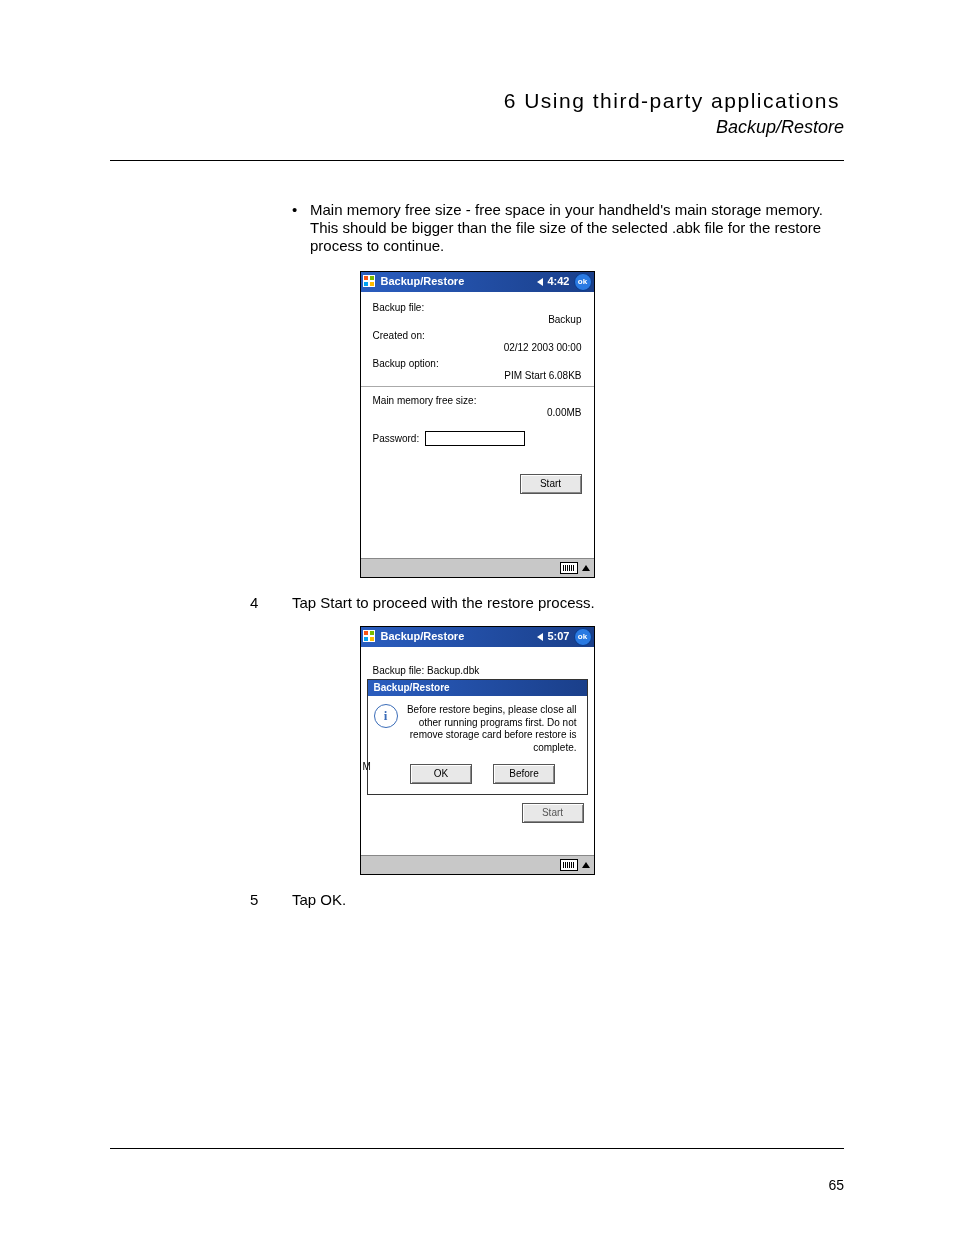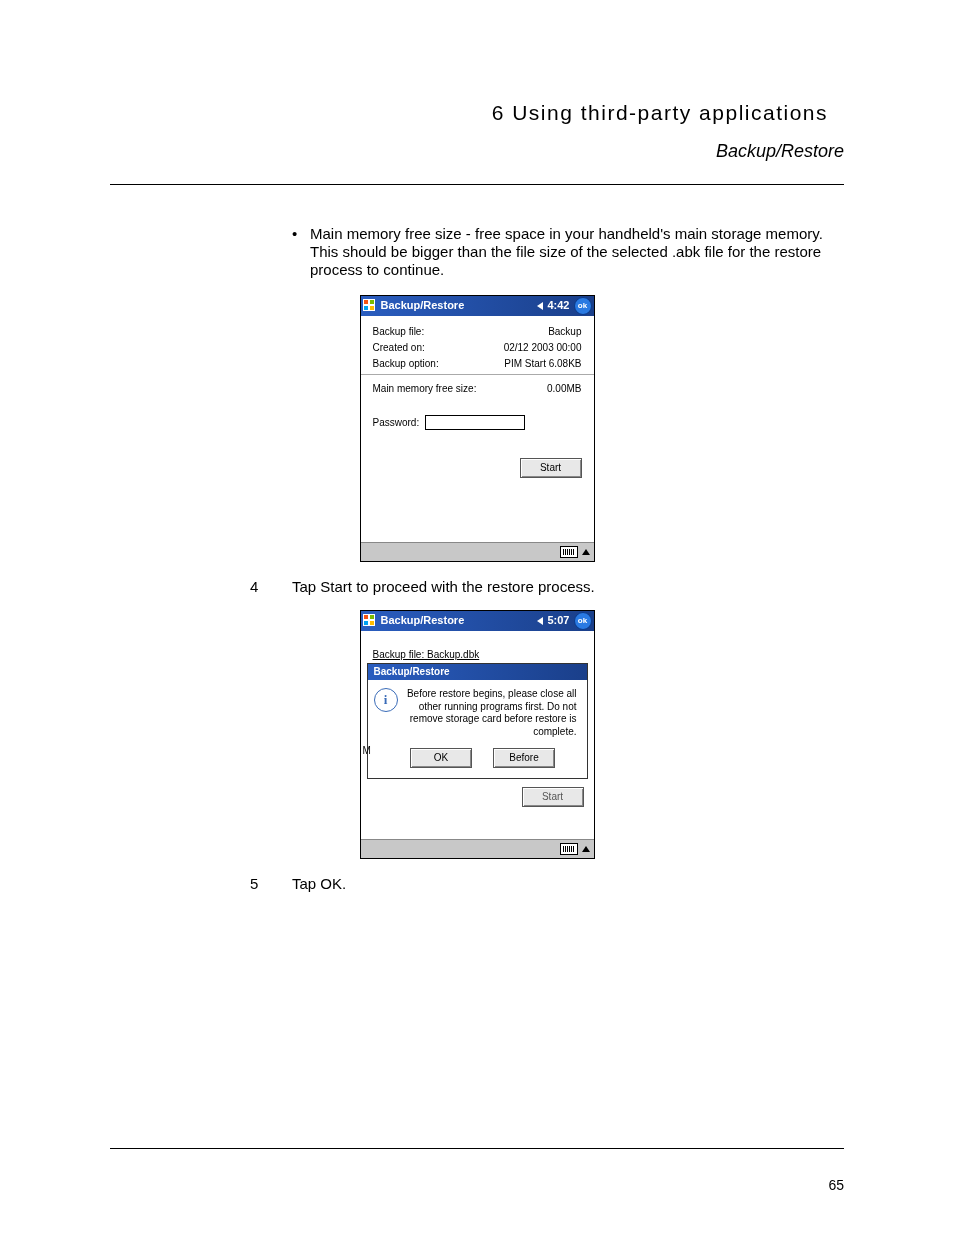"6 Using third-party applications" .chapter-title { margin: 16px -> 4px }
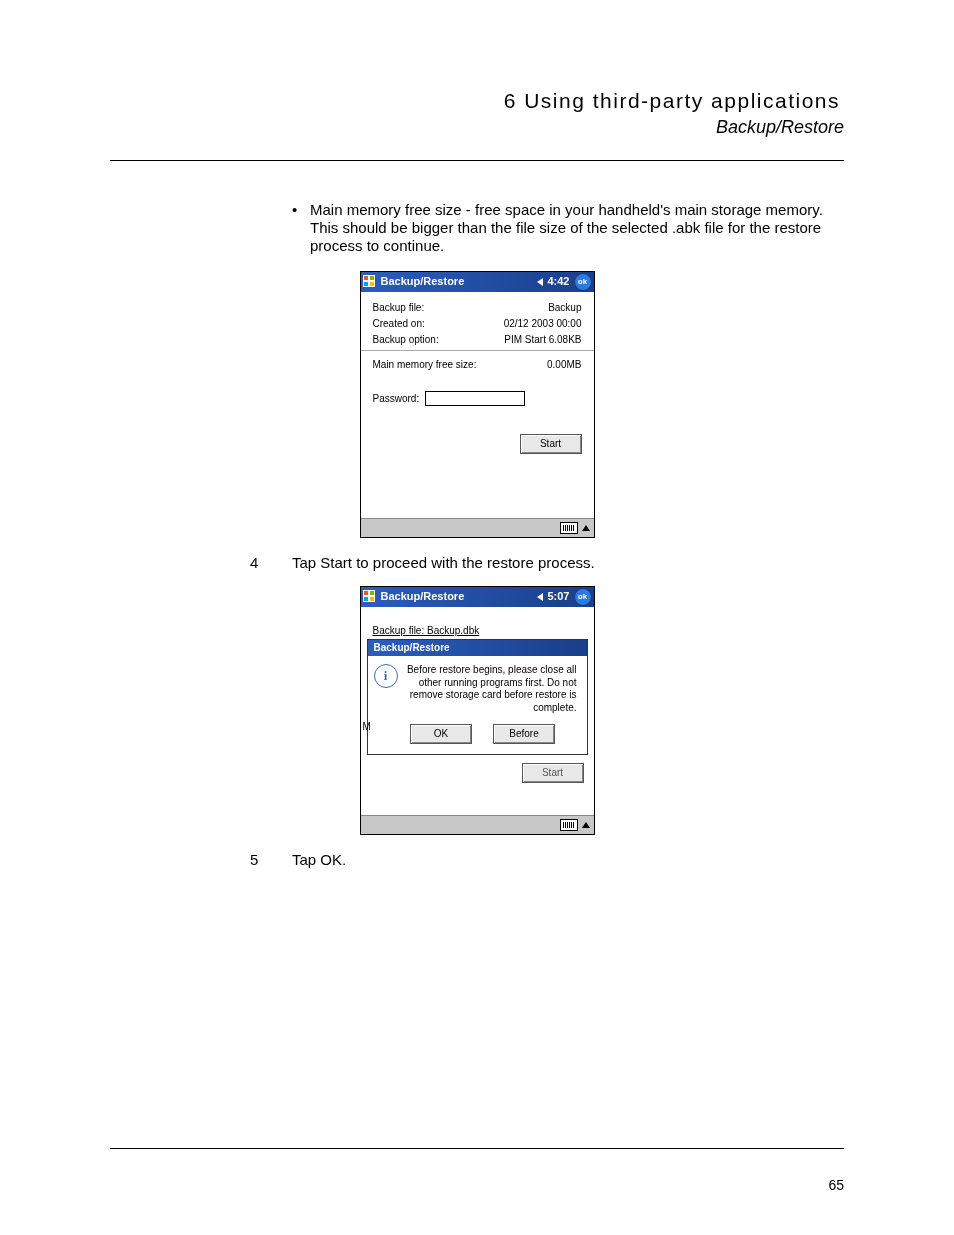"Backup file:" .inforow { flex-direction: none -> column }
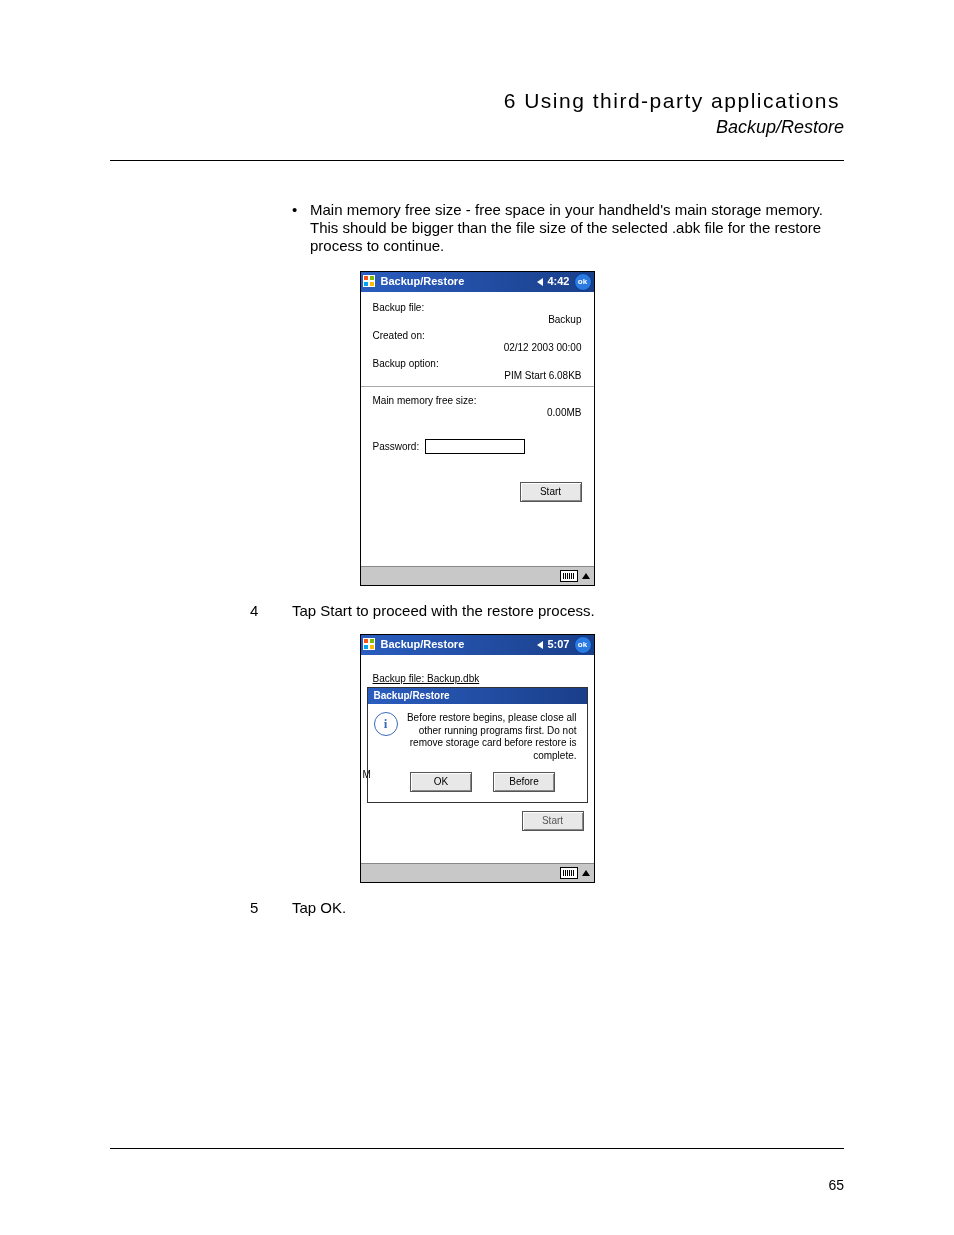"Password:" .pwd-row { margin-top: 20px -> 12px }
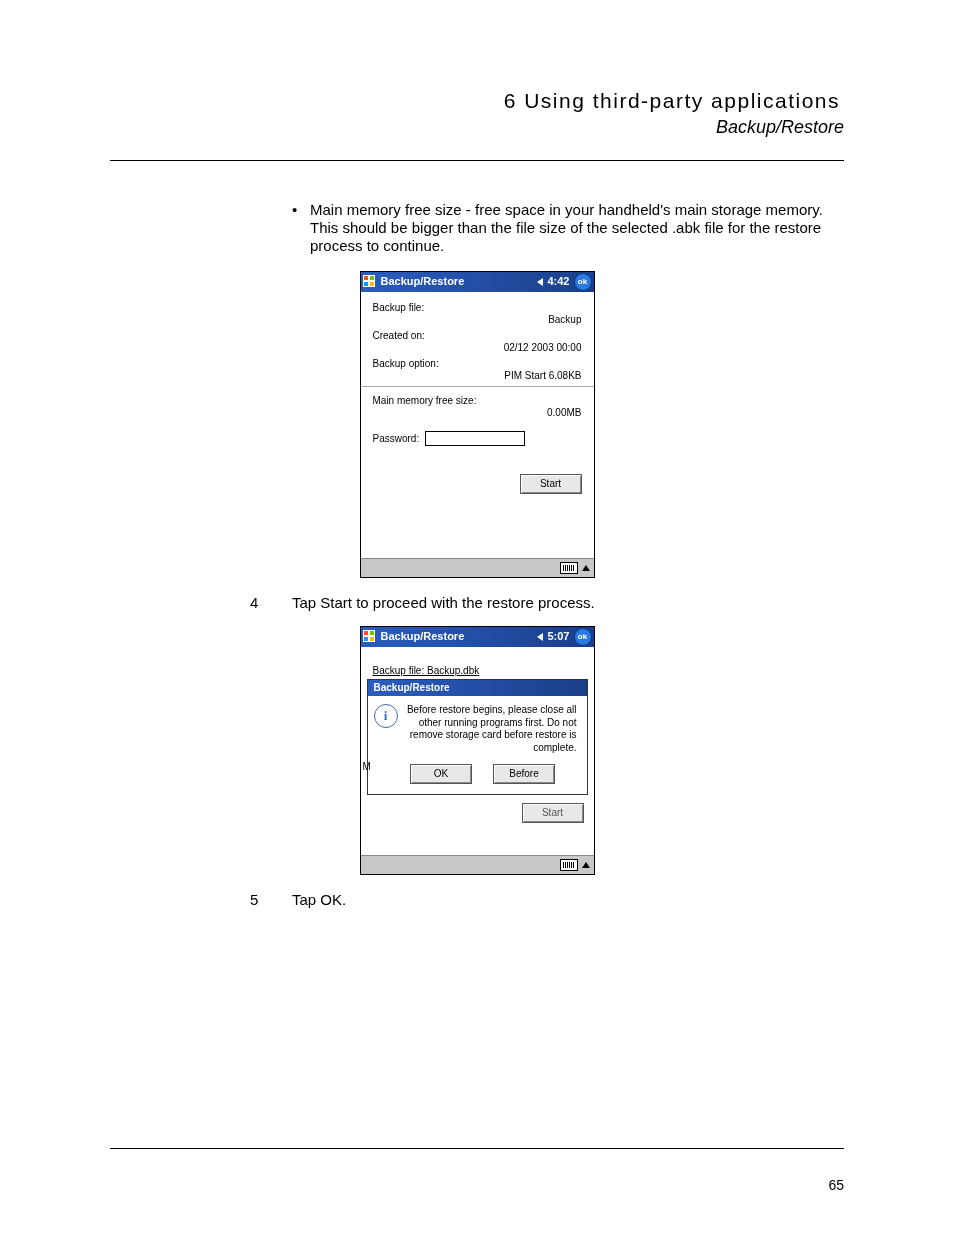"Backup file: Backup.dbk" .ppc2-backtxt { text-decoration: underline -> none }
